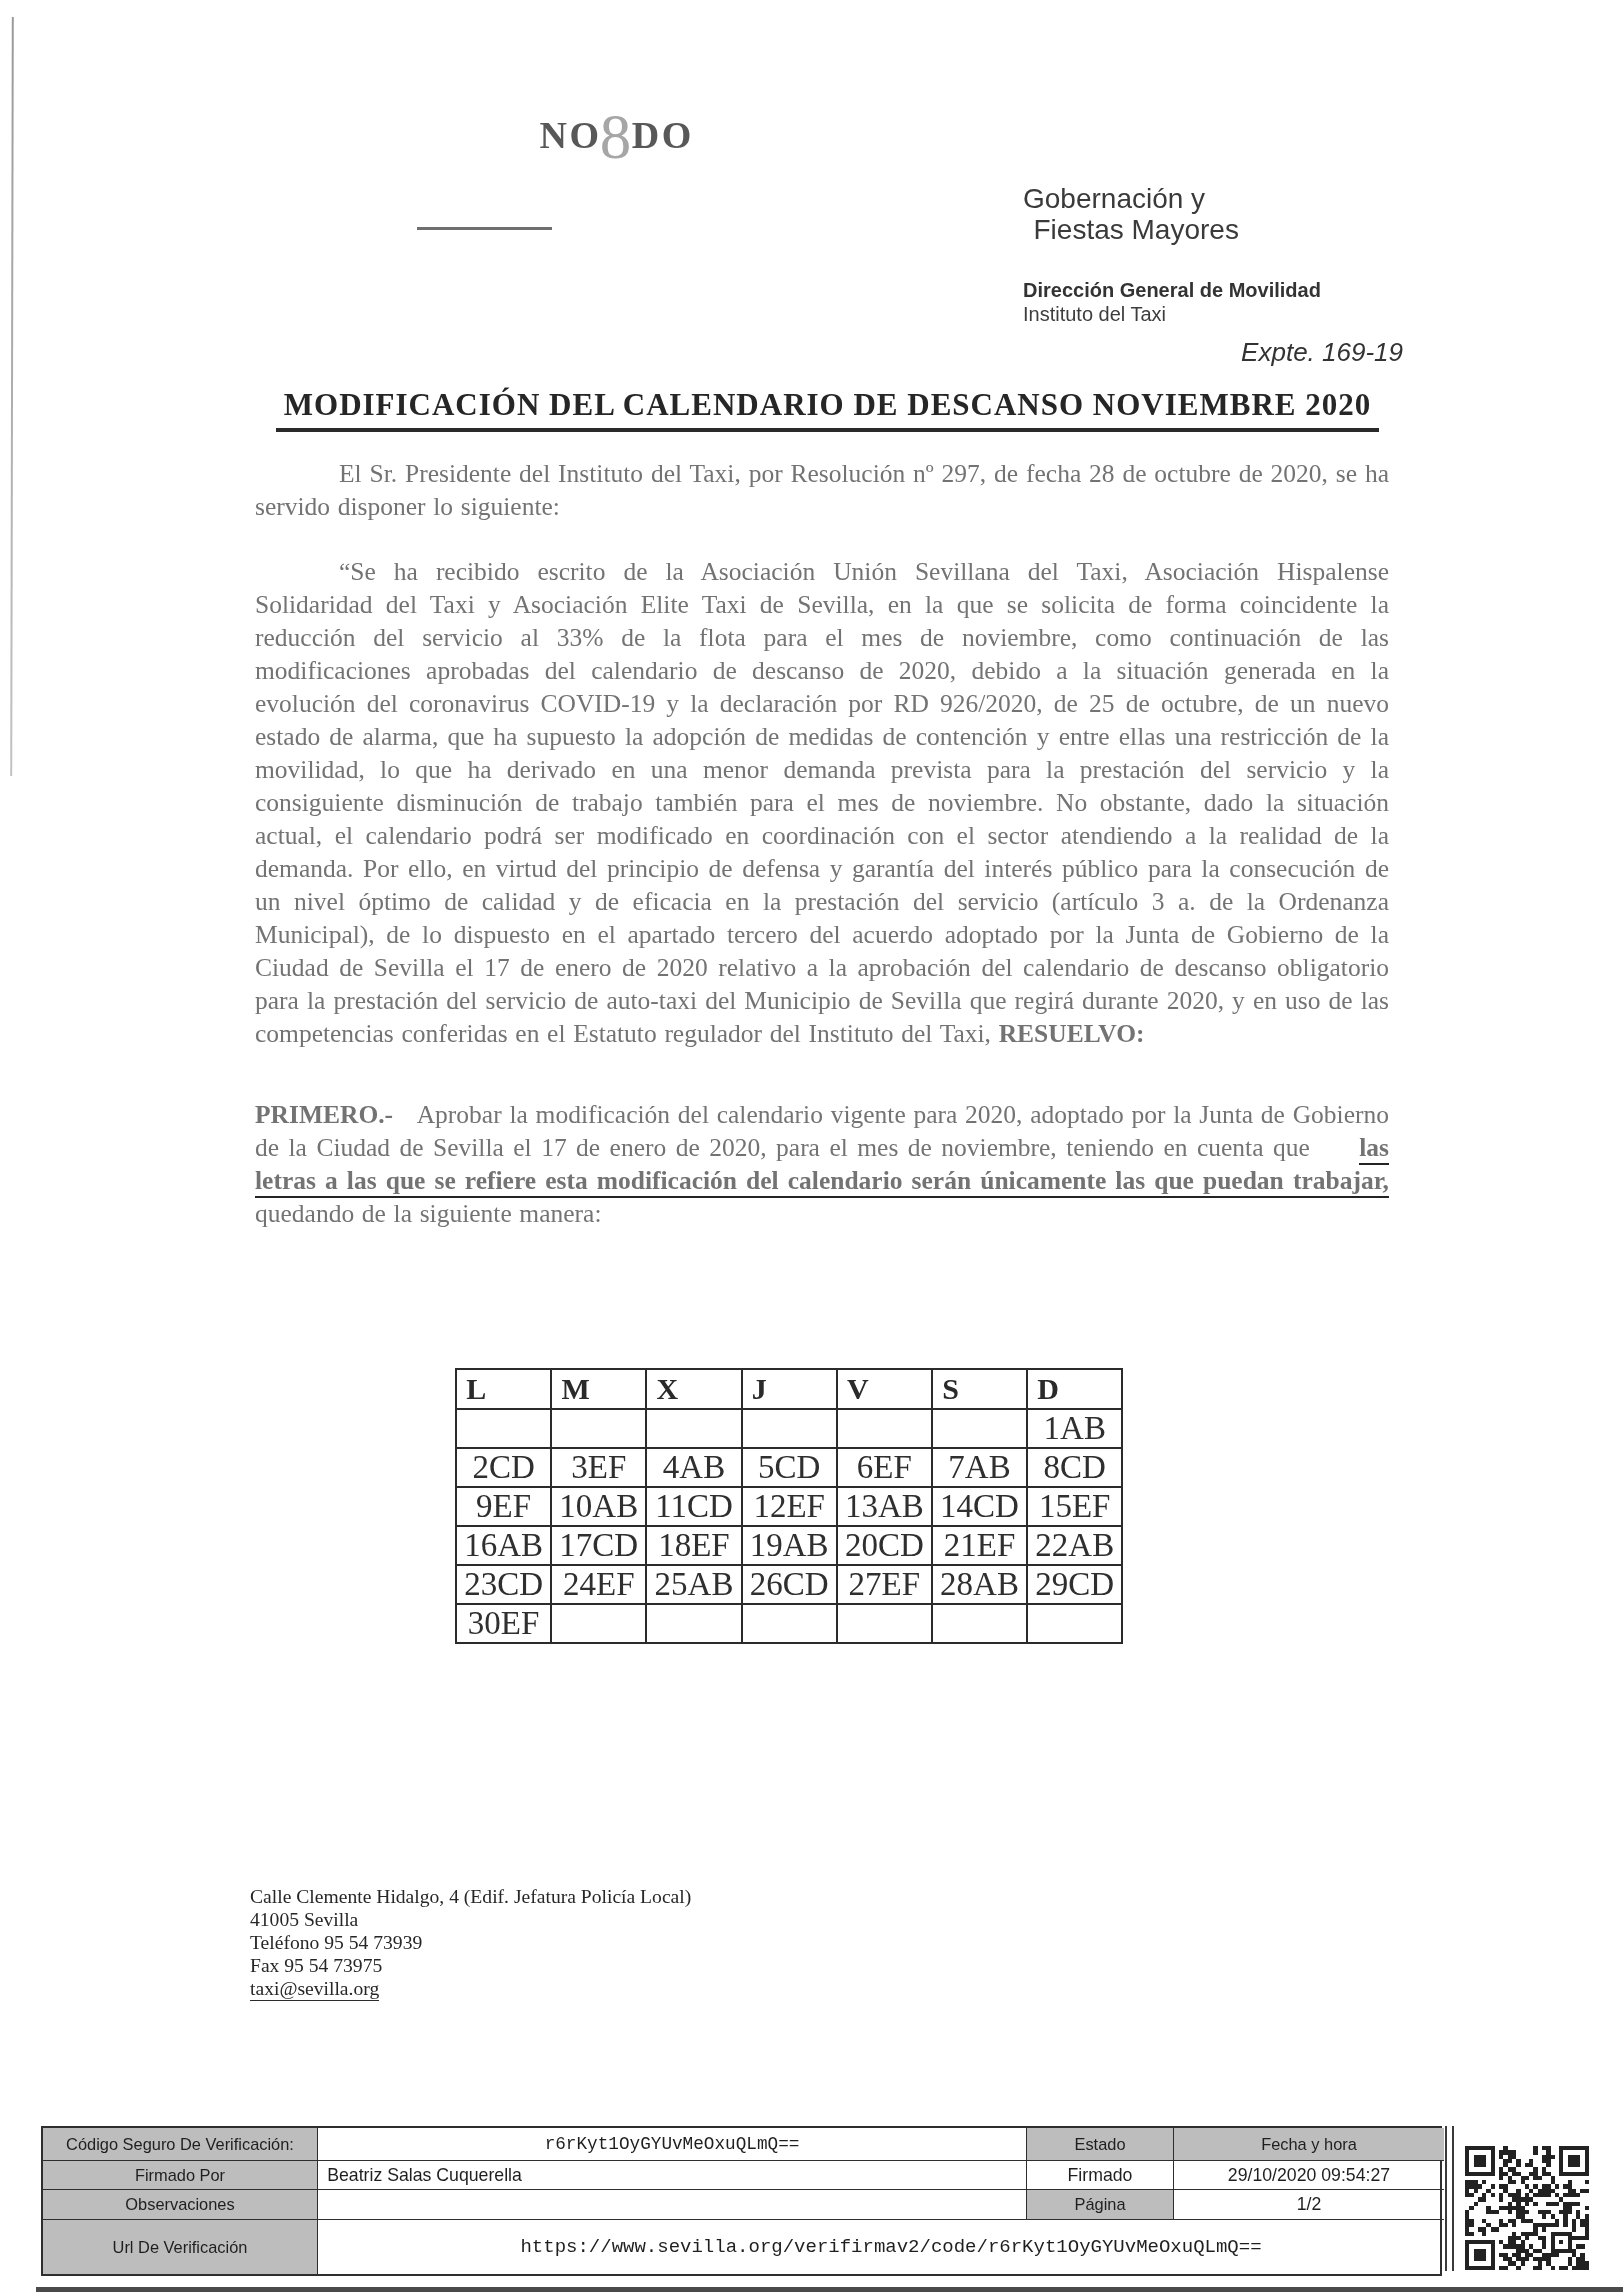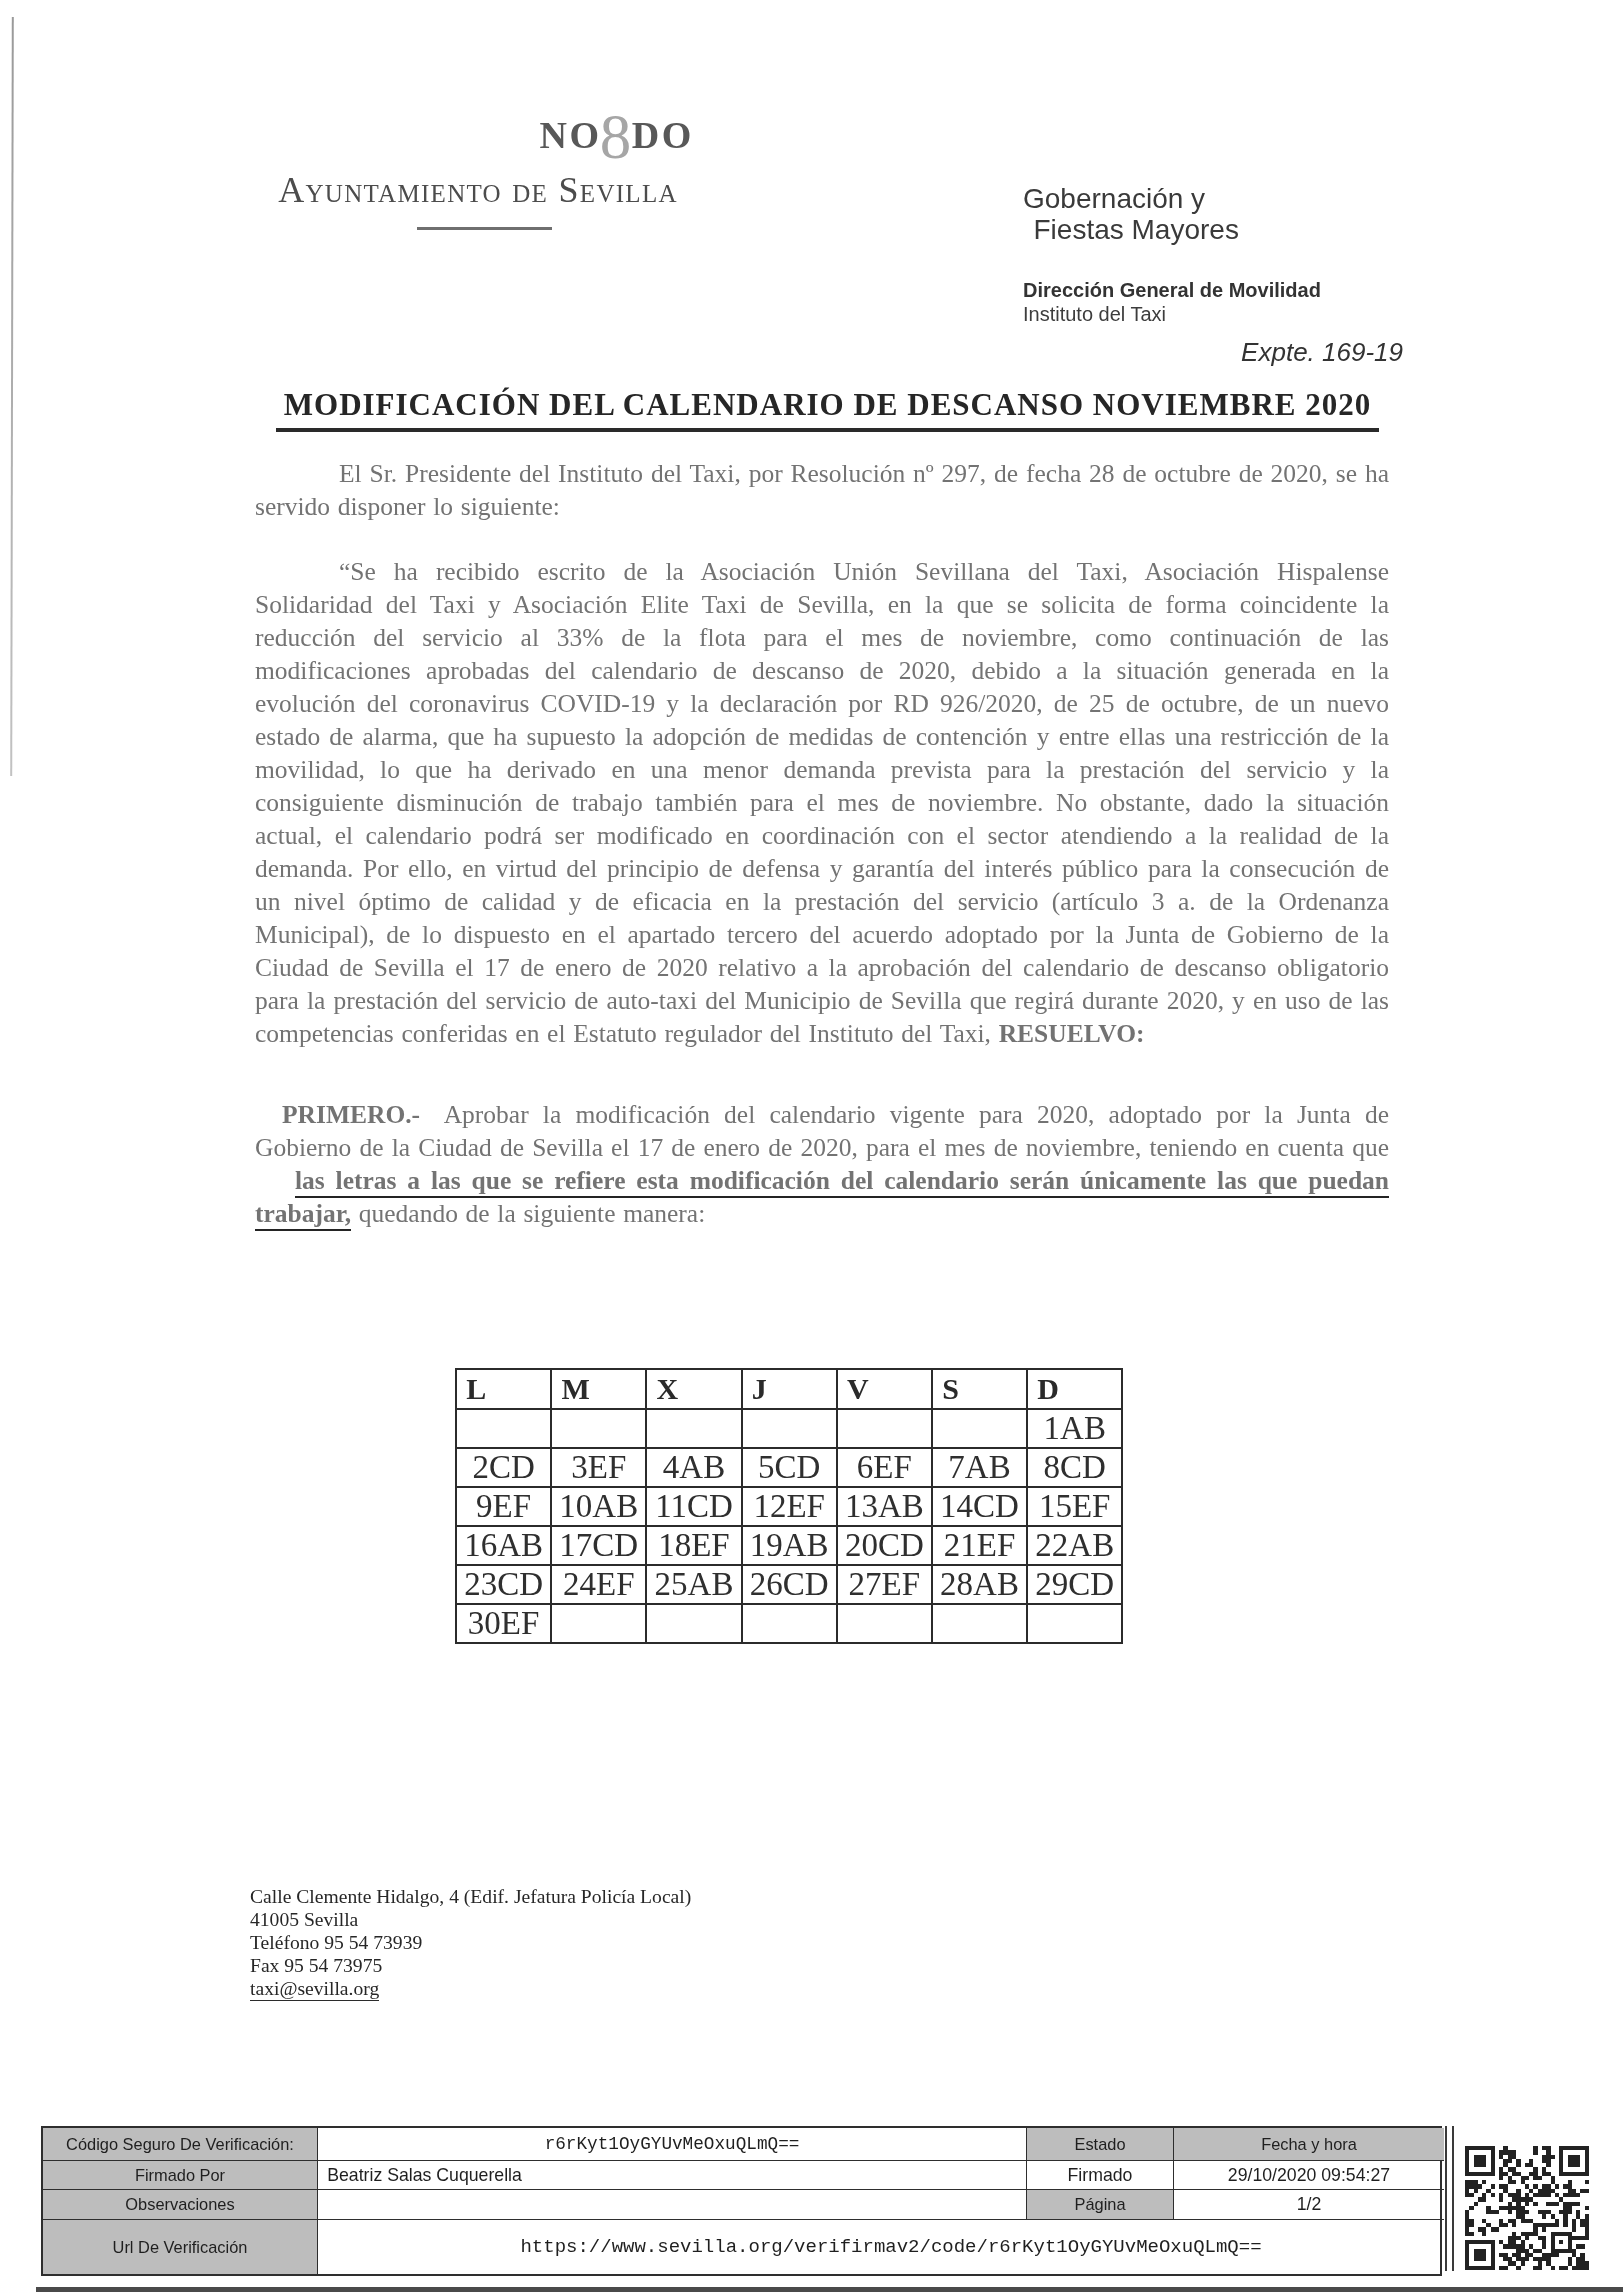"Ayuntamiento de Sevilla" div.org-name { html: <div>Ayuntamiento de Sevilla</div> -> none }
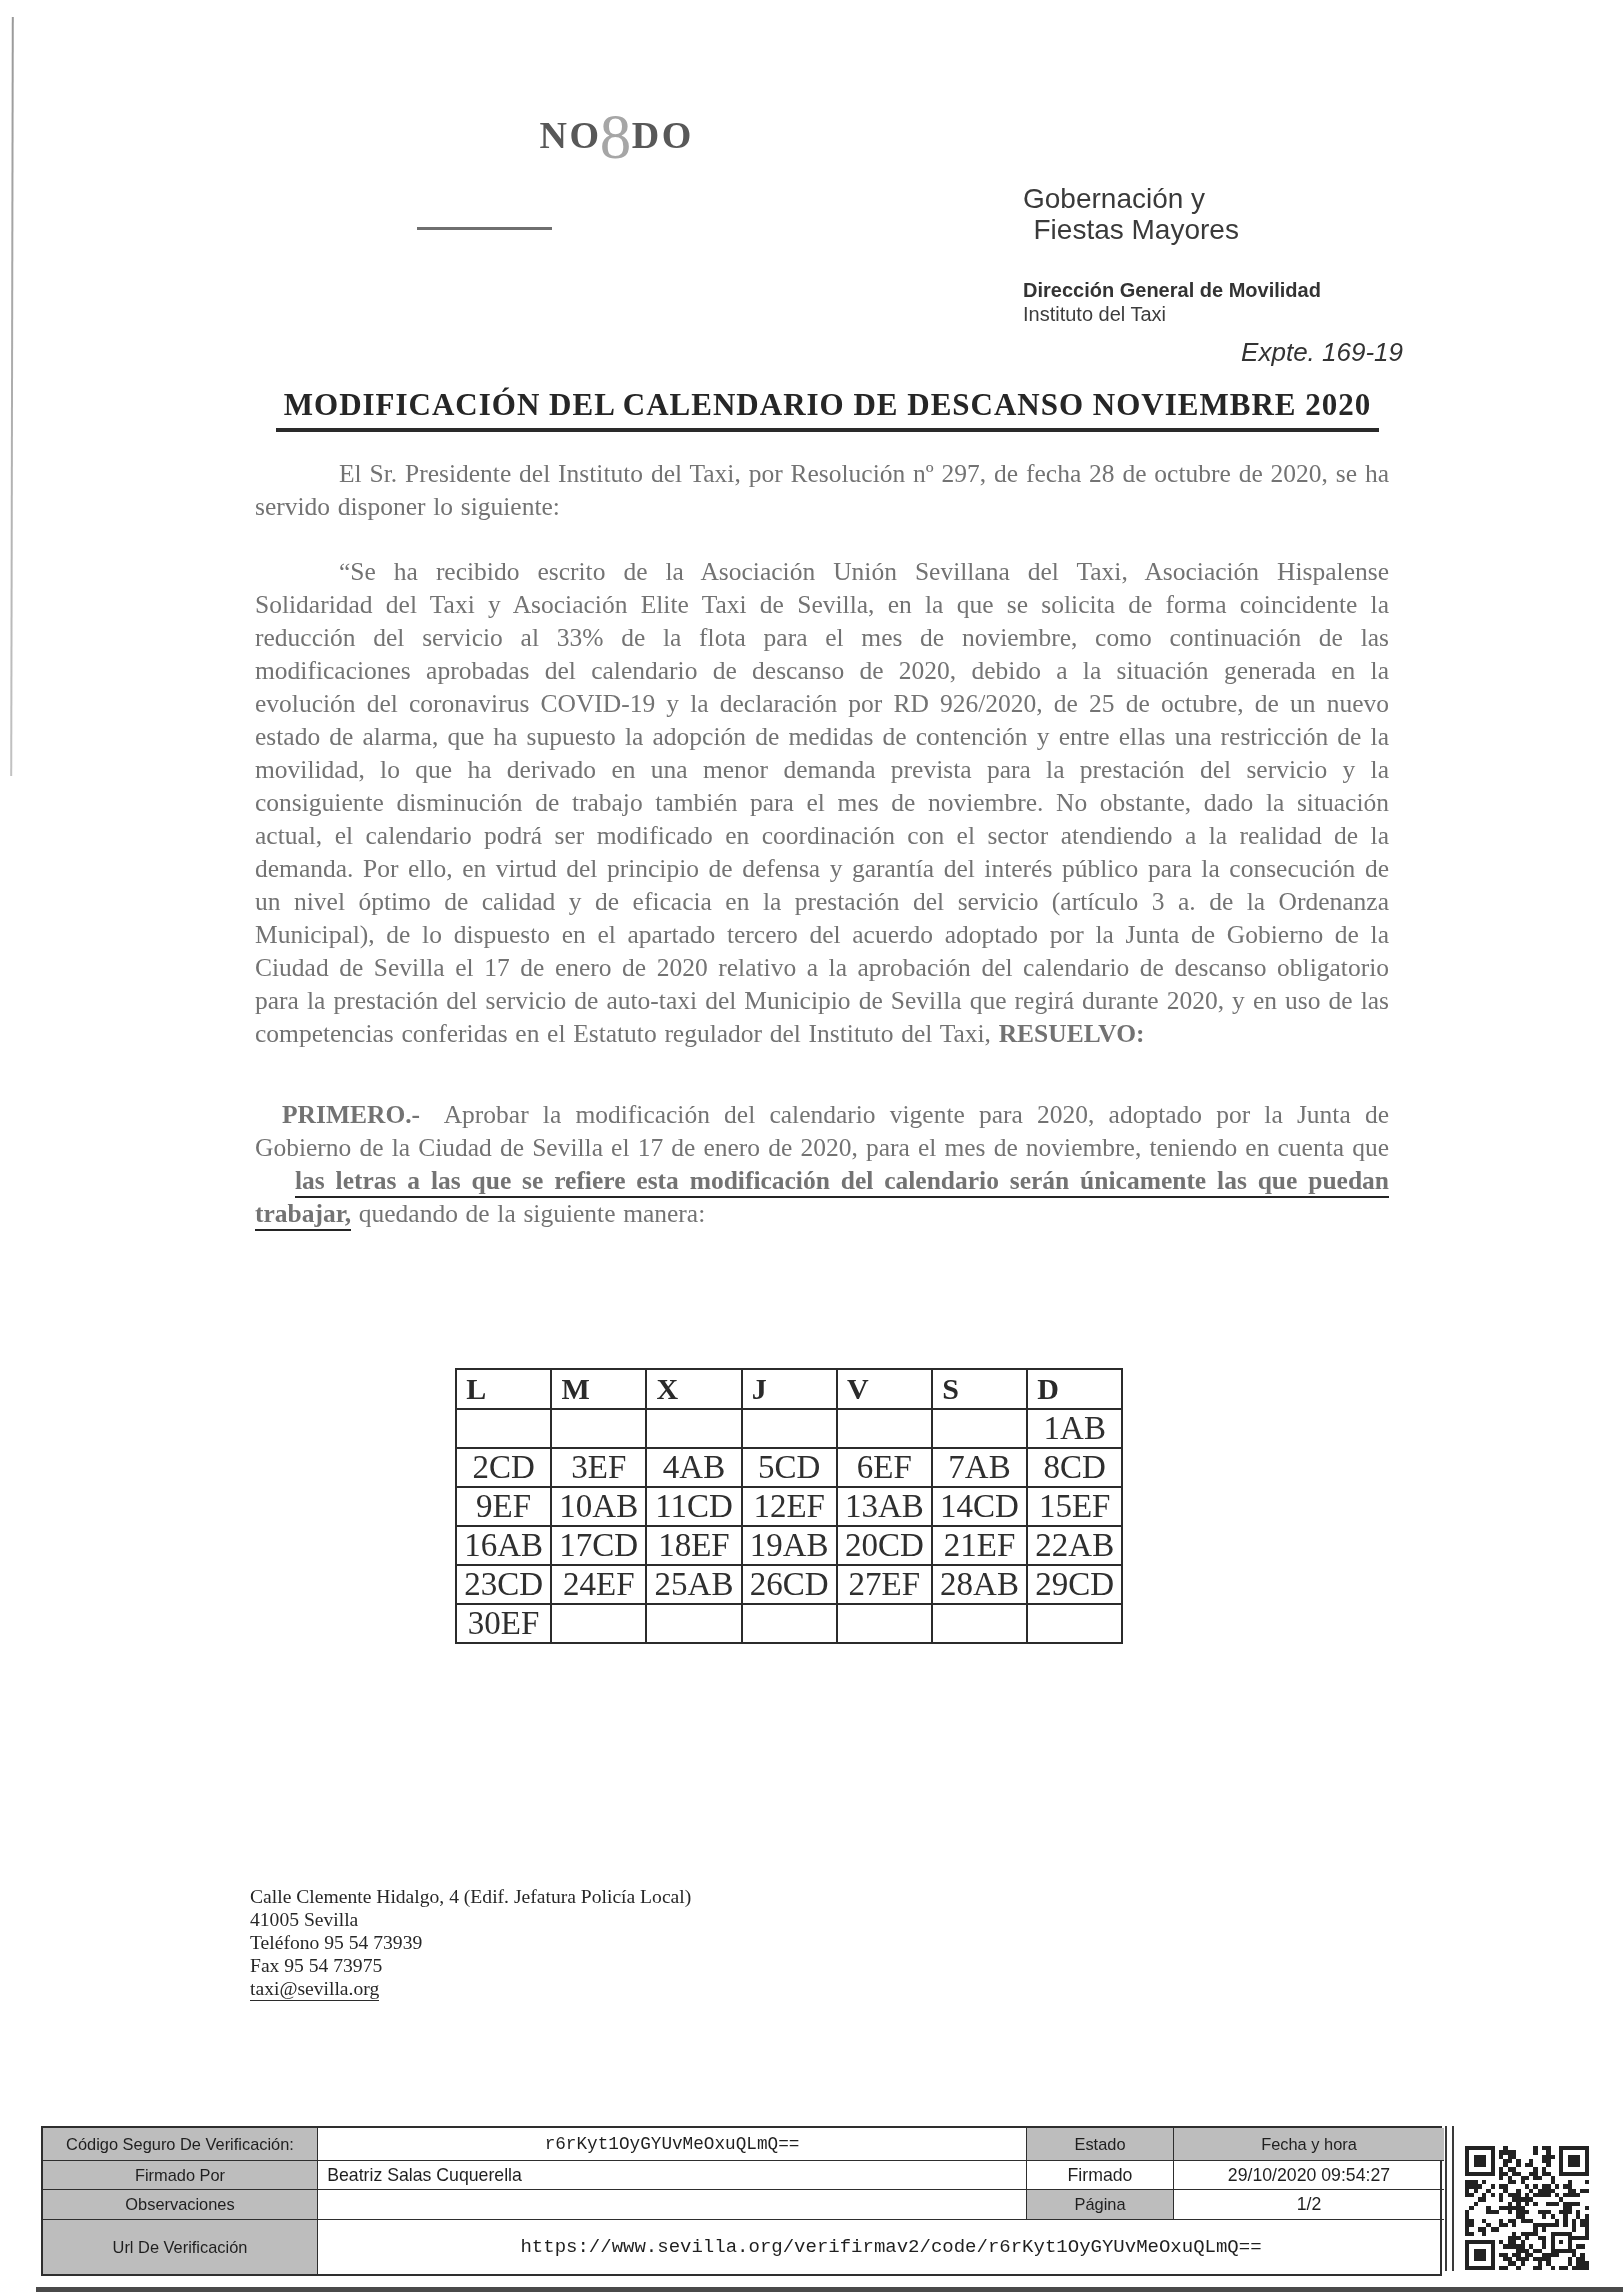"PRIMERO.-" .body-text .gap { margin-left: 27px -> none }
